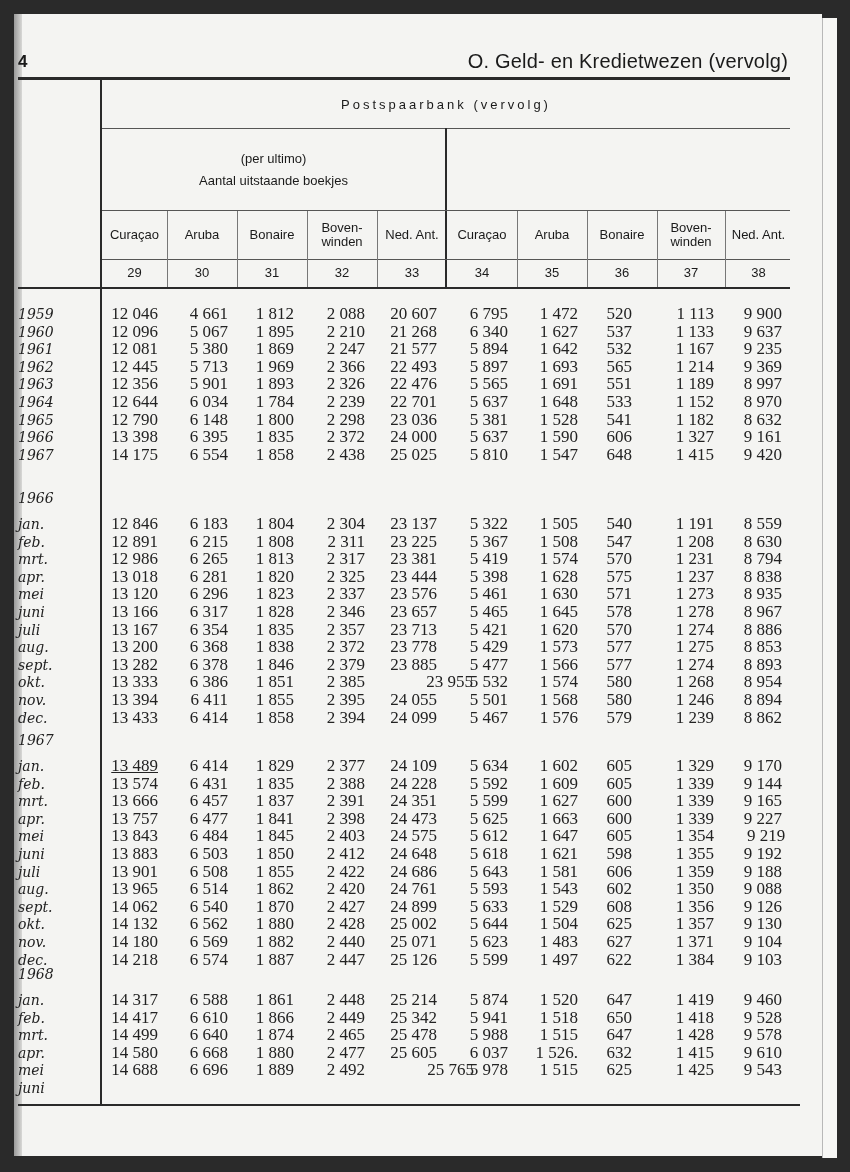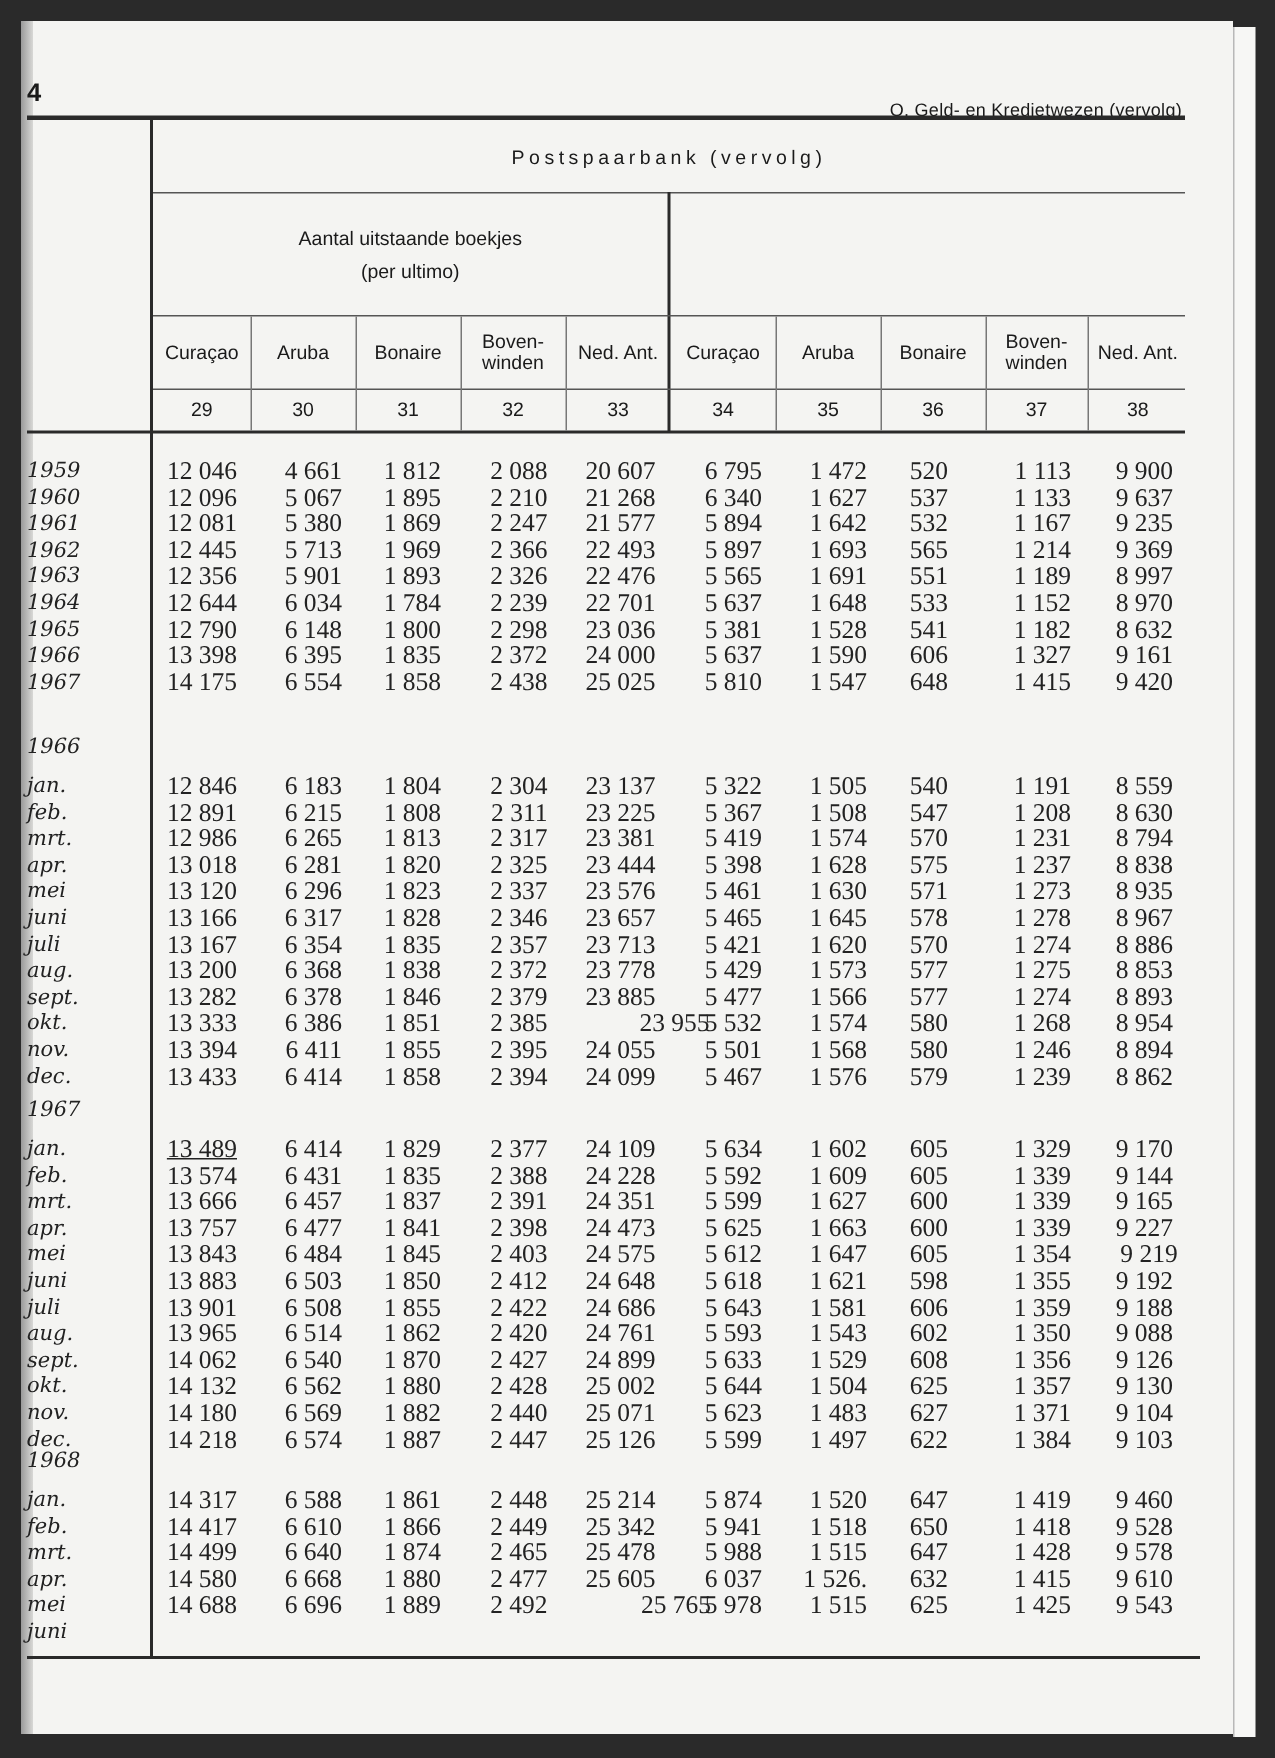"O. Geld- en Kredietwezen (vervolg)" .running-head { font-size: 12px -> 20px; top: 66px -> 50px }
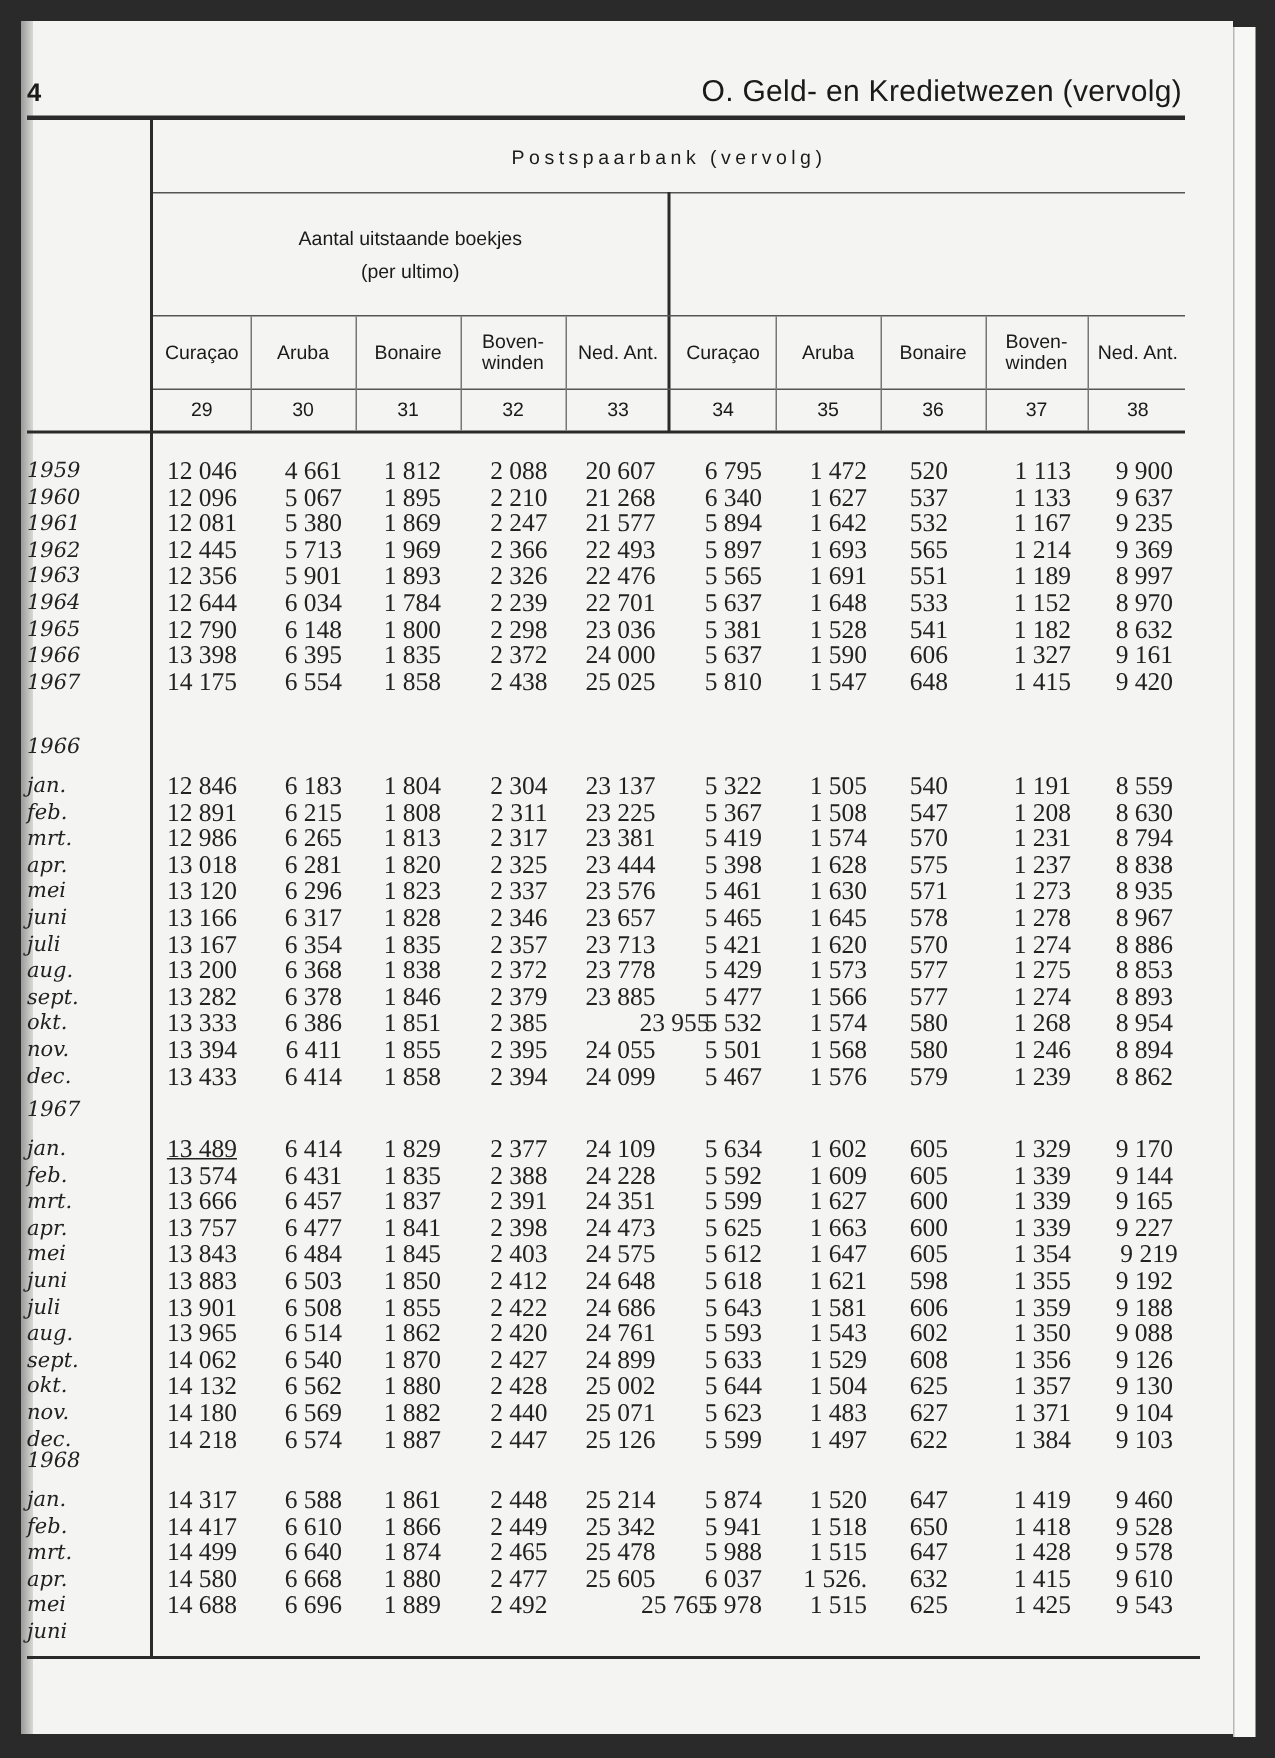"Aantal uitstaande boekjes" div { order: before "(per ultimo)" -> after "(per ultimo)" }
